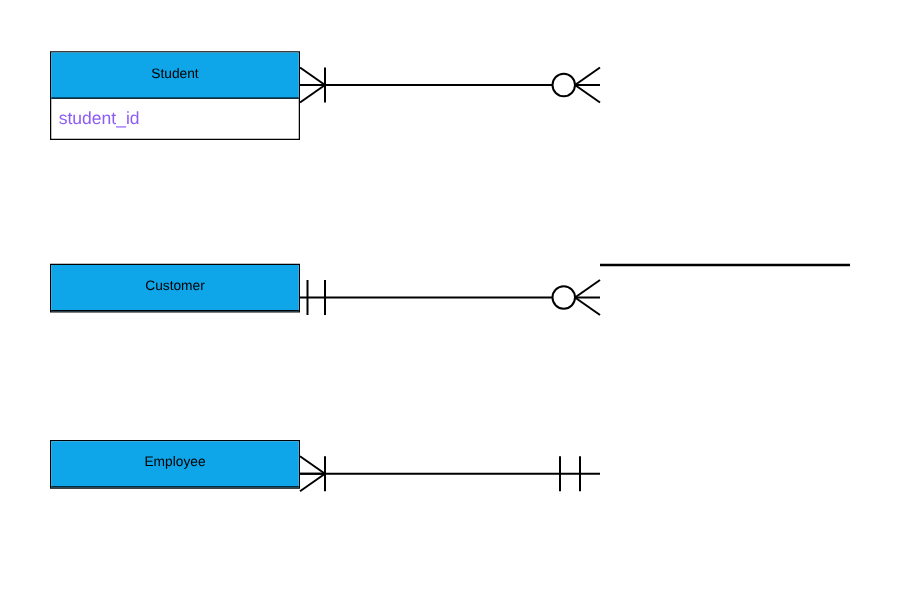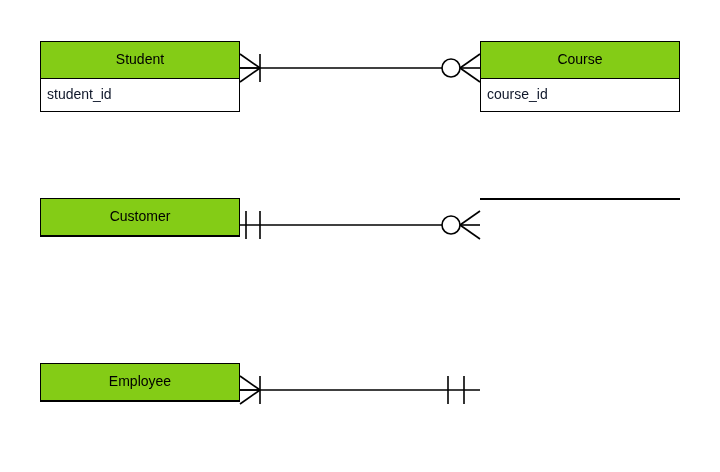"Student" .entity-header { background: #84cc16 -> #0ea5e9; font-size: 14px -> 11px }
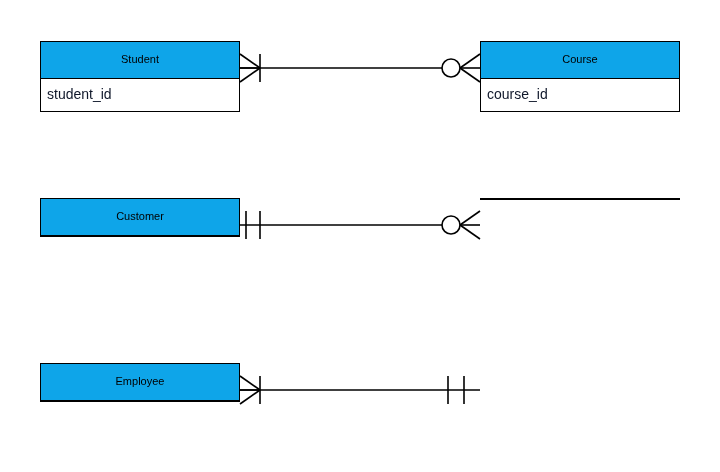"Course" div.entity { html: <div> <div>Course</div> <div> <div>course_id</div> </div> </div> -> none }
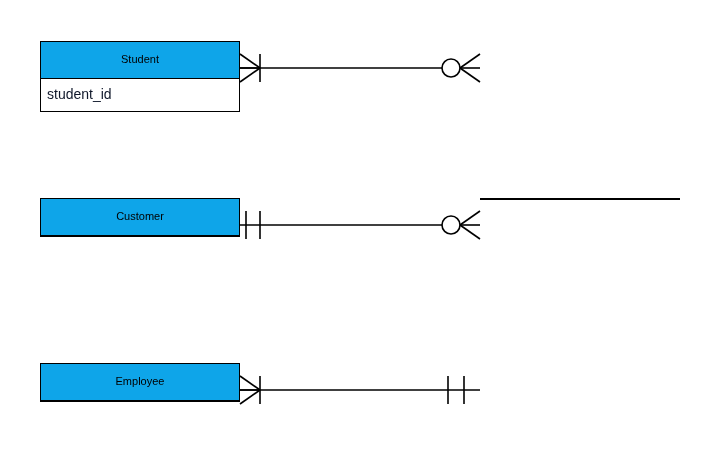"student_id" .attr-row { color: #0f172a -> #8b5cf6 }
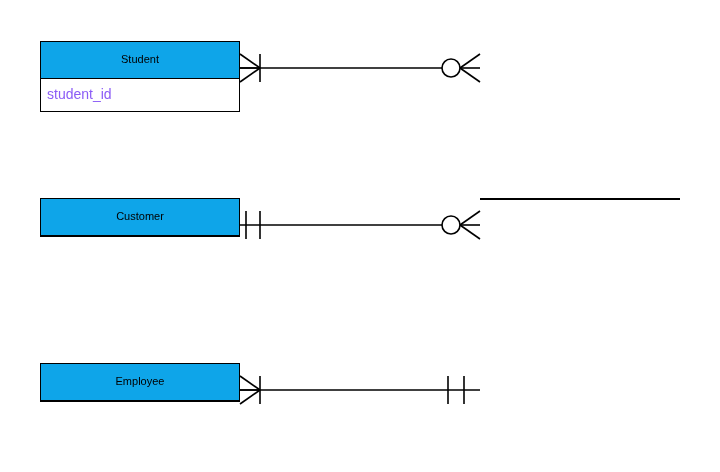"Customer" div.er-row { top: 198px -> 211px }
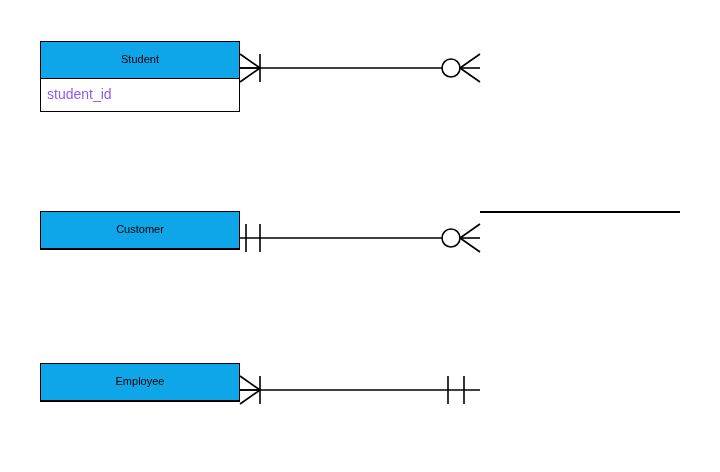"Employee" div.er-row { top: 363px -> 352px }
